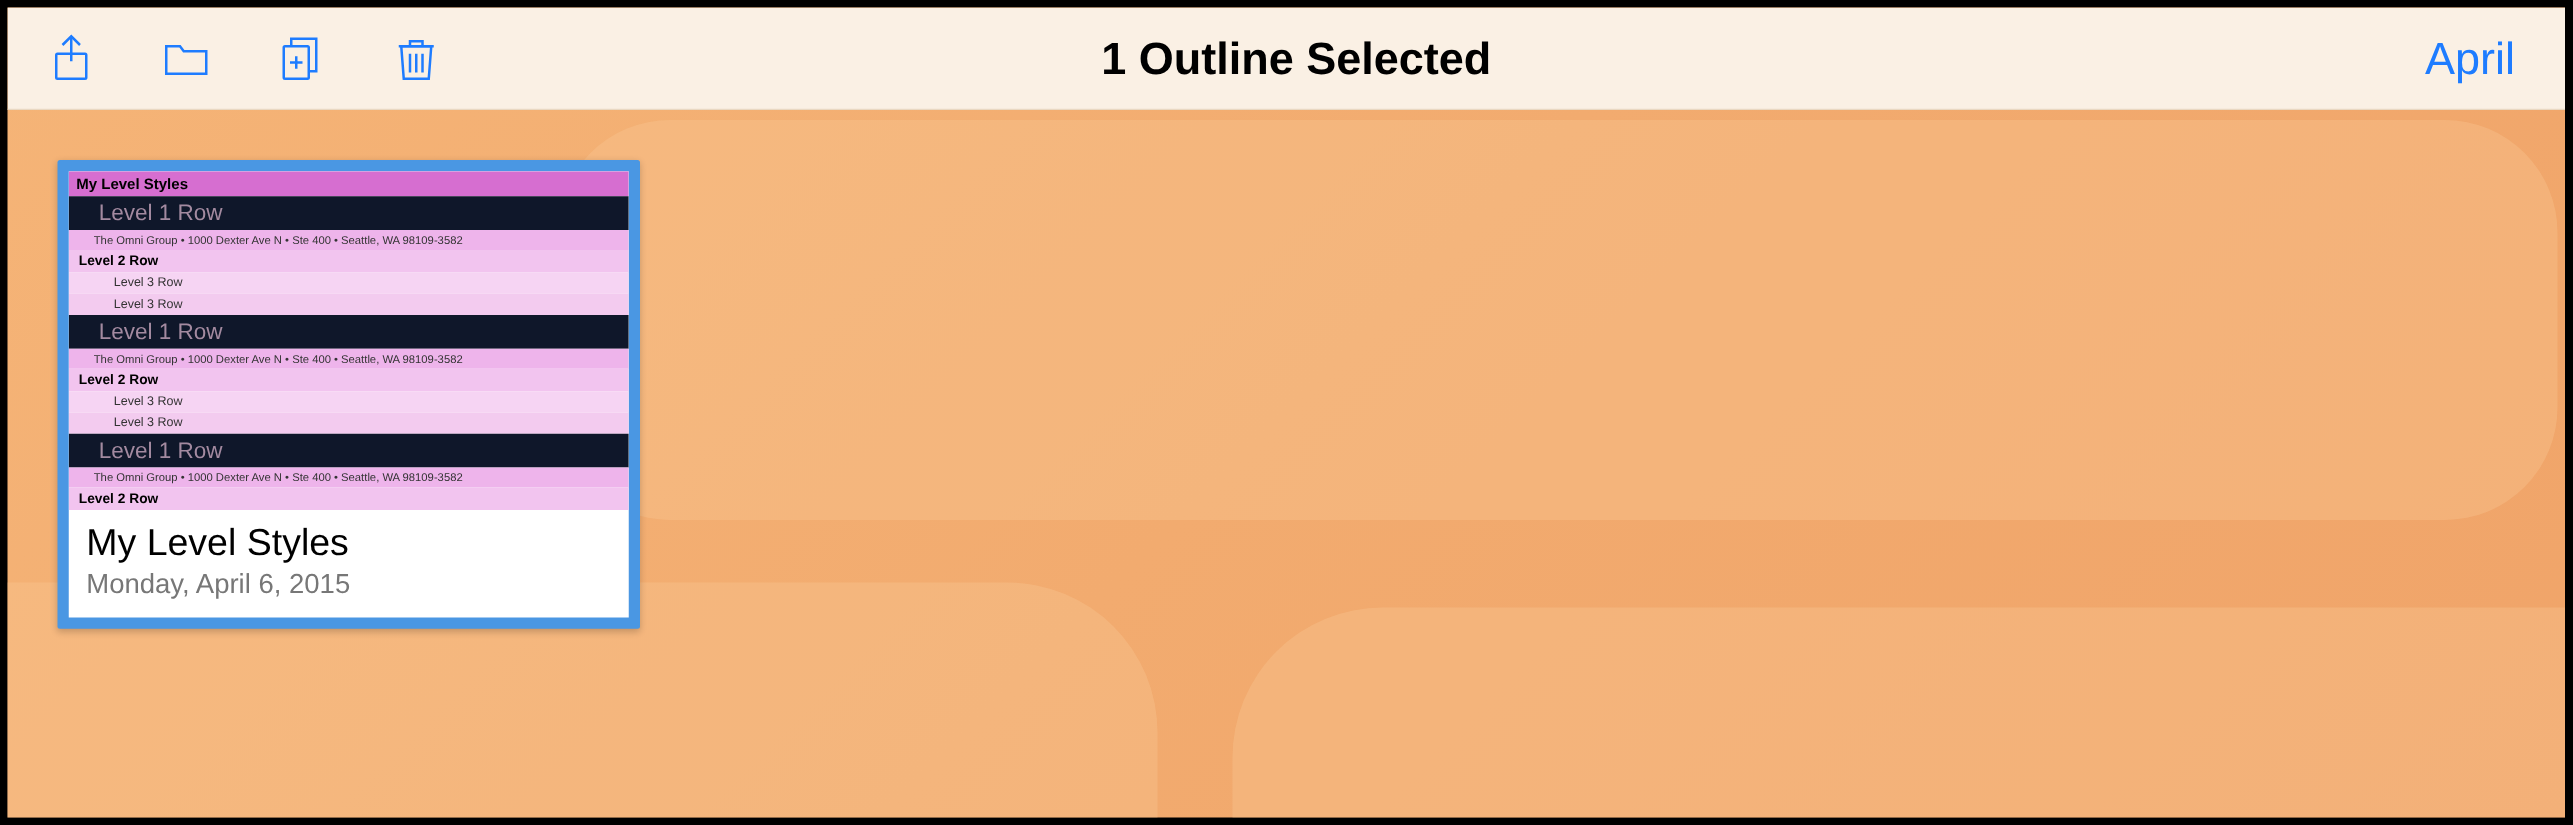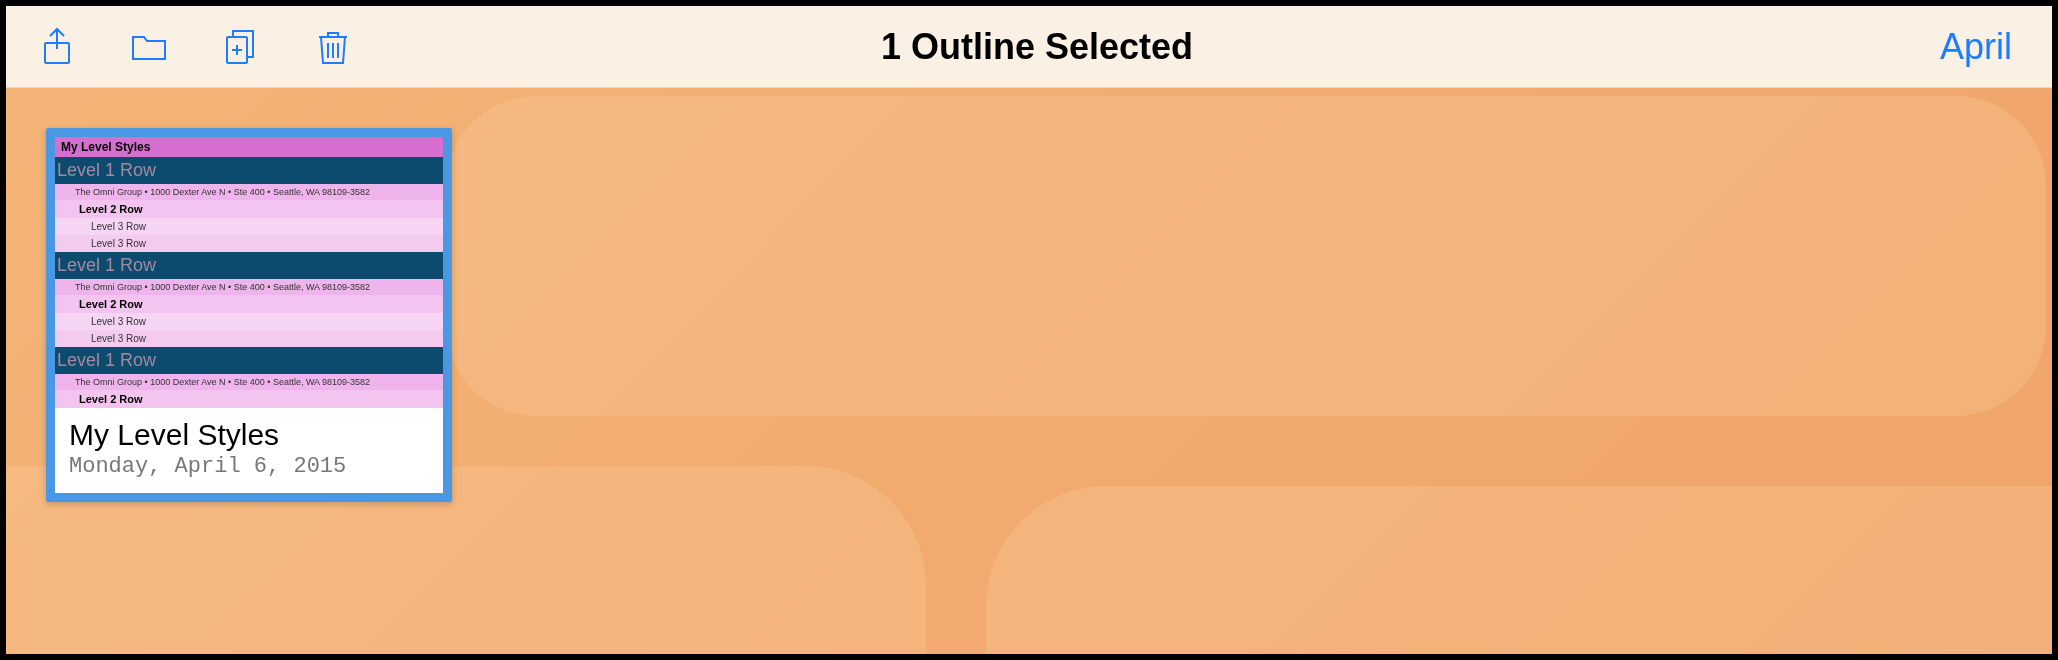"My Level Styles" .doc-card { width: 406px -> 466px }
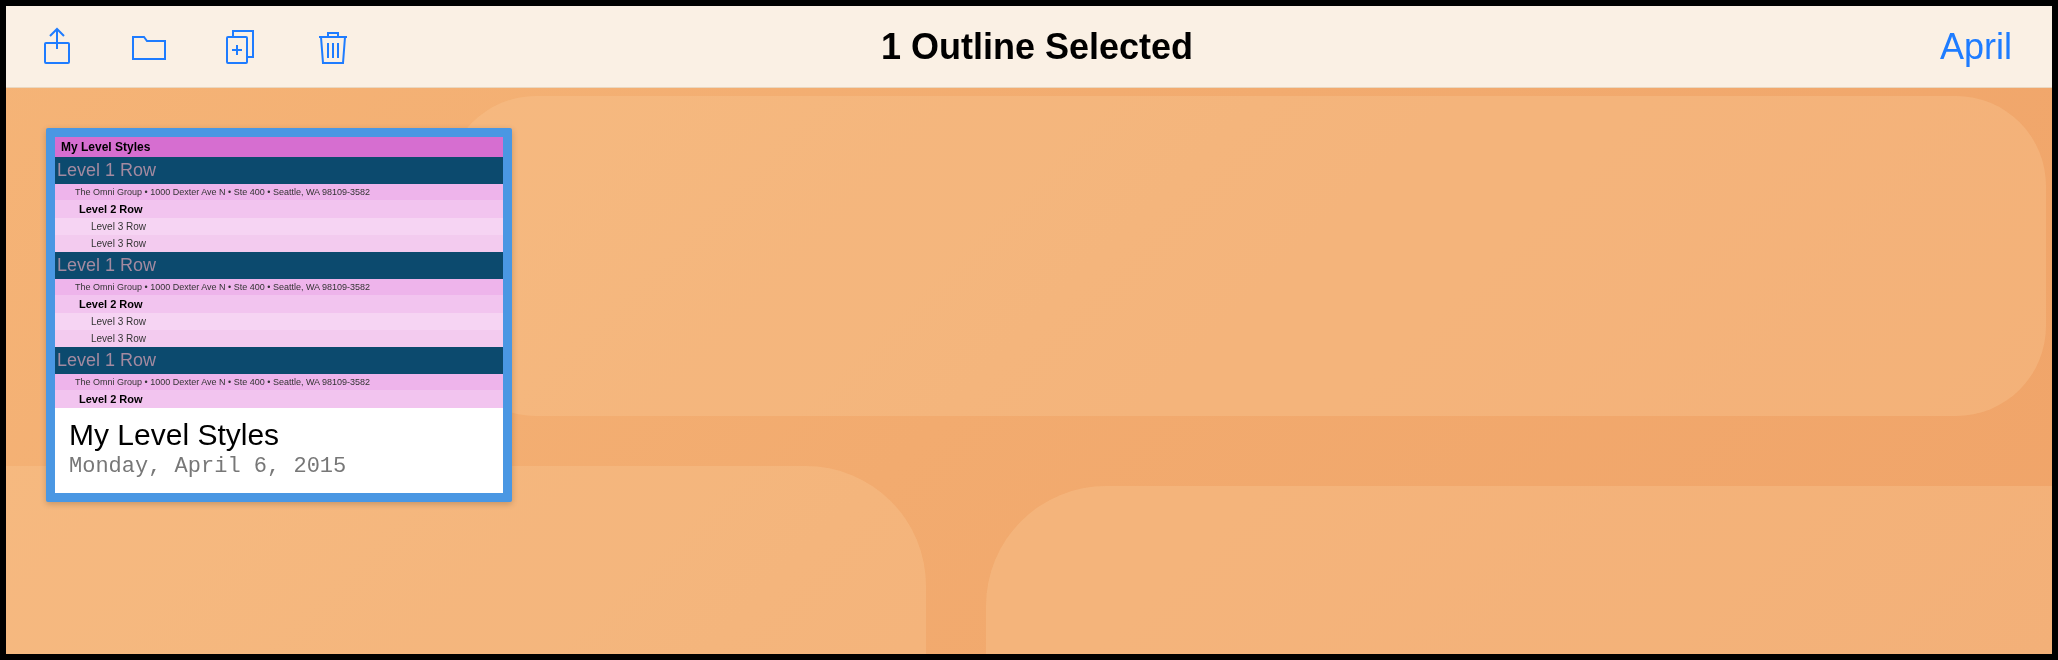"Level 1 Row" .thumb-l1 { background: #0c4a6e -> #0f172a; padding: 3px 2px -> 3px 24px }
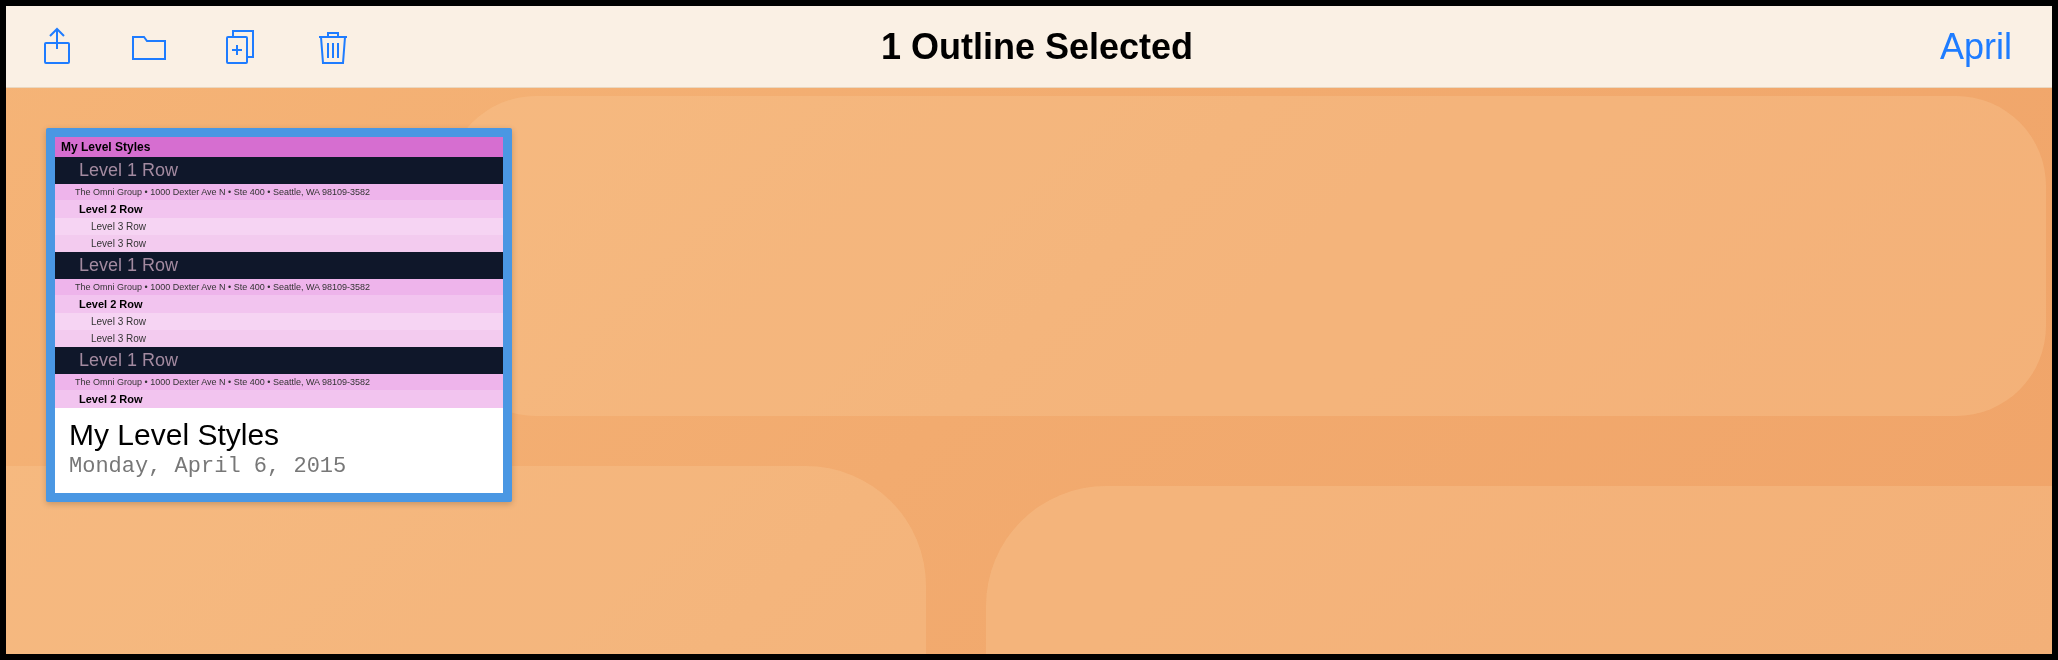"Level 2 Row" .thumb-l2 { padding: 3px 6px 3px 24px -> 3px 6px 3px 8px }
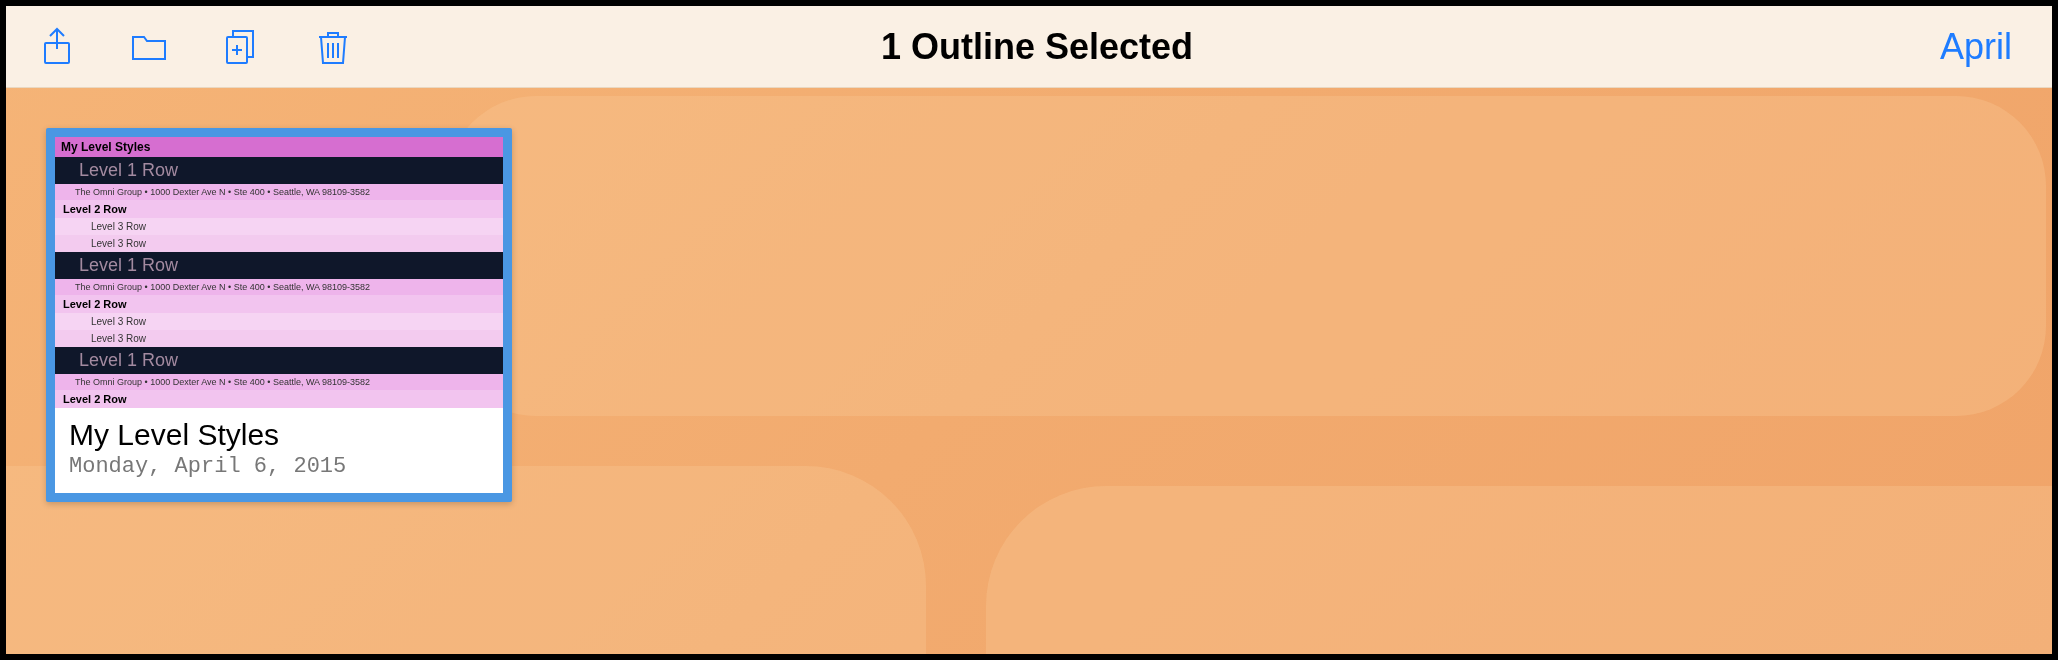"Monday, April 6, 2015" .doc-date { font-family: Liberation Mono, monospace -> none }
